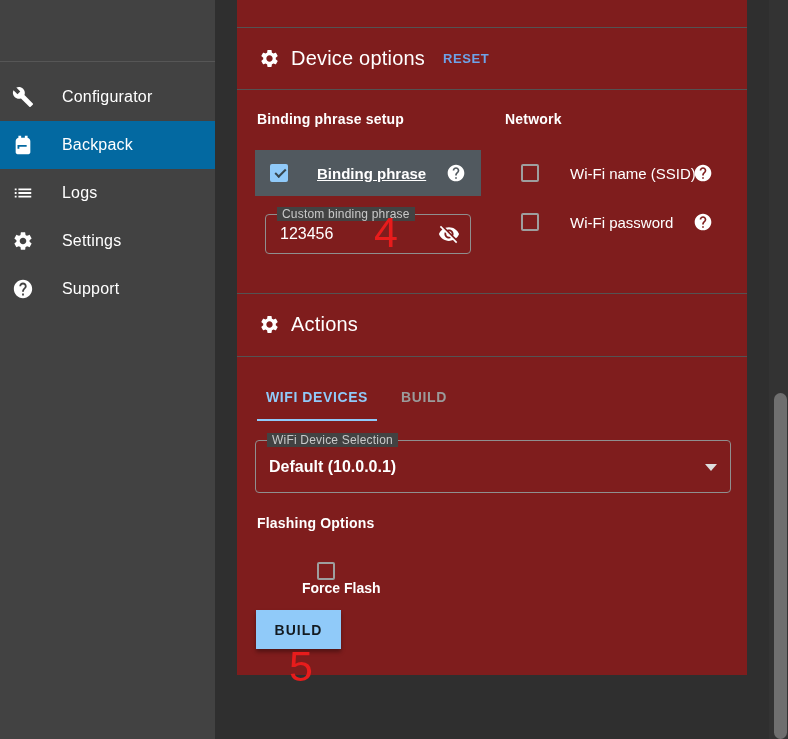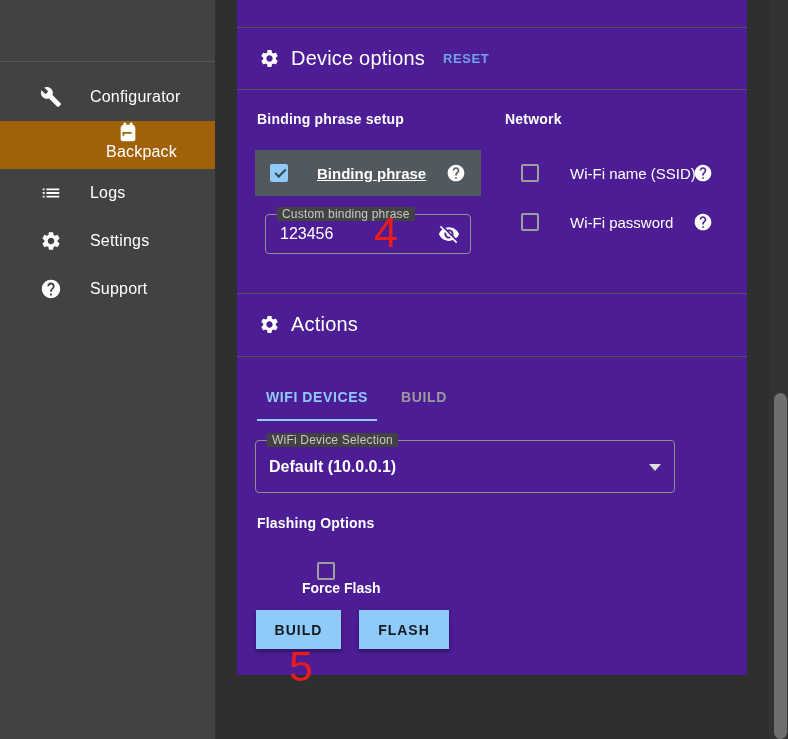"Device options" .card { background: #4c1d95 -> #7f1d1d }
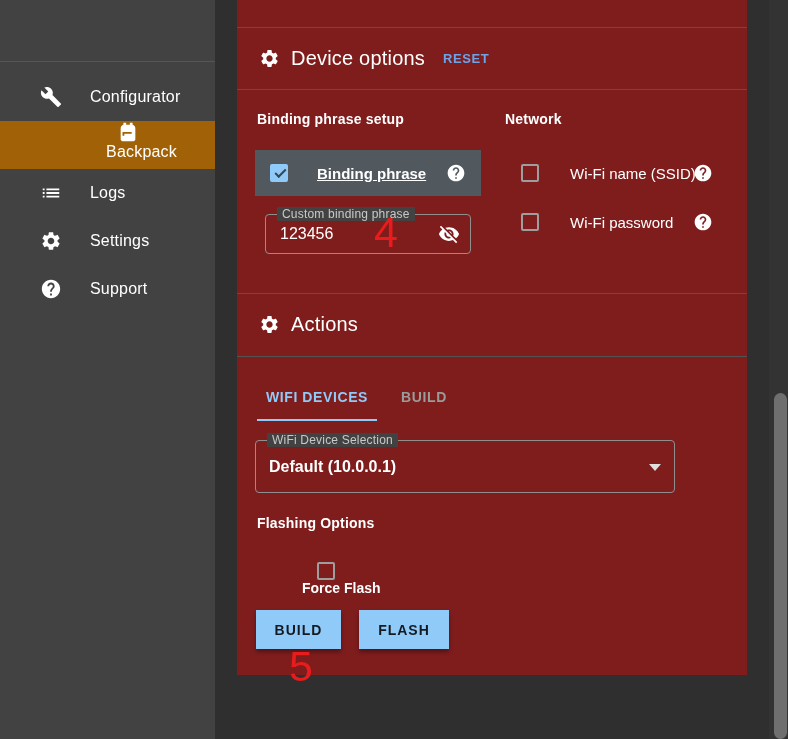"Configurator" .nav-item { padding-left: 40px -> 12px }
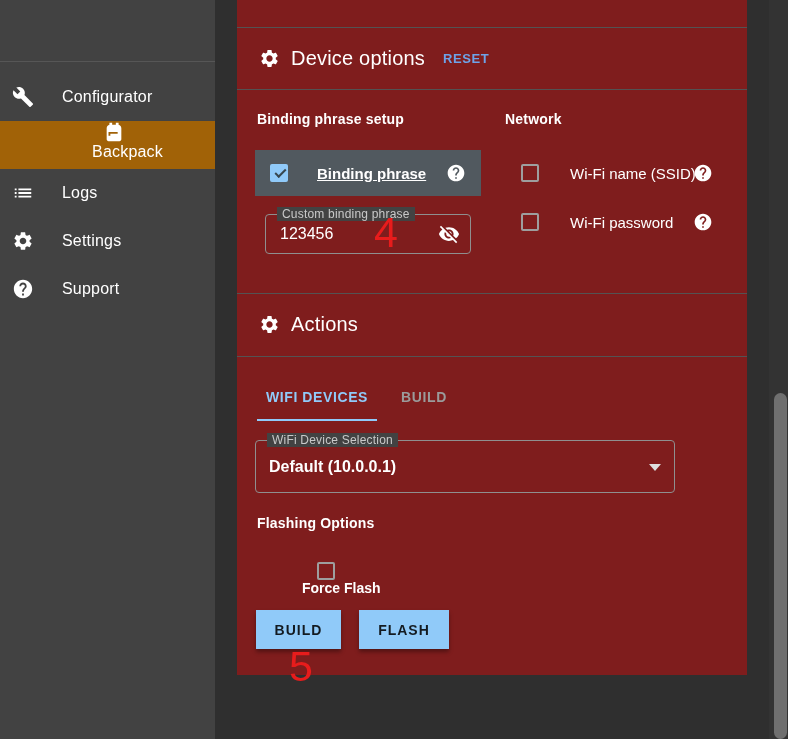"Backpack" .nav-item.selected { background: #a16207 -> #0369a1; flex-direction: column -> none }
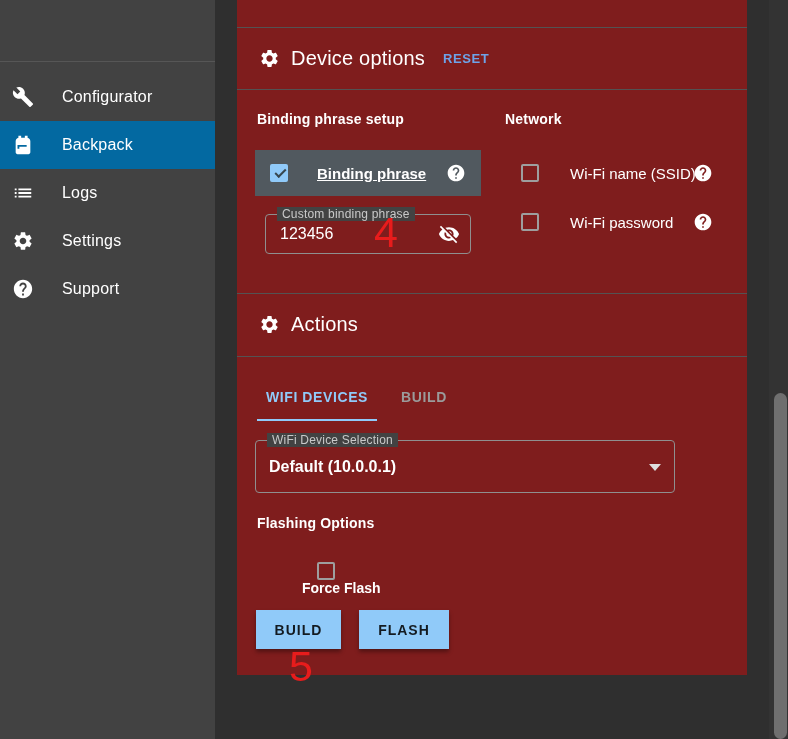"WiFi Device Selection" .select-box { width: 420px -> 476px }
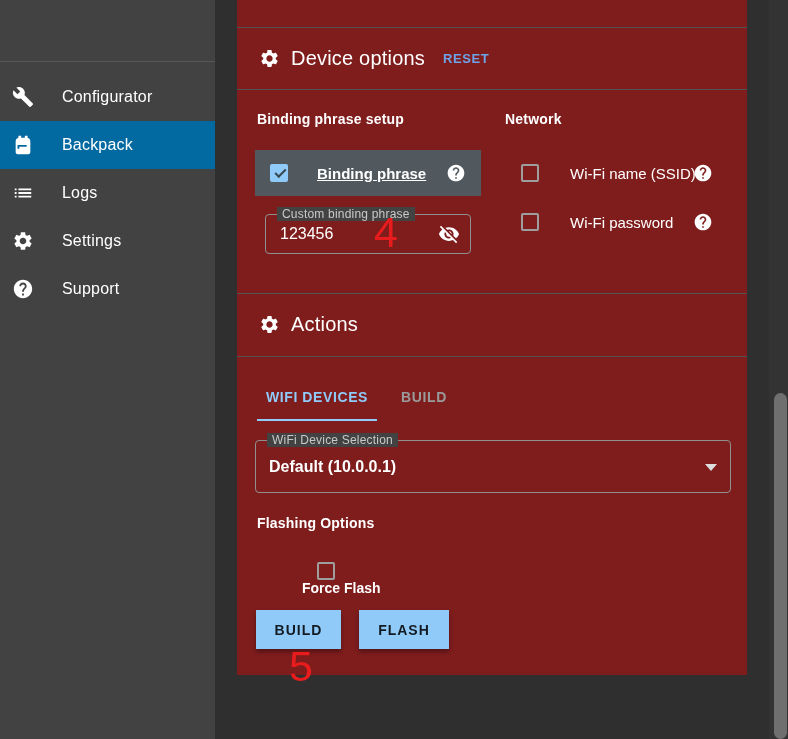"FLASH" button.btn { html: <button>FLASH</button> -> none }
